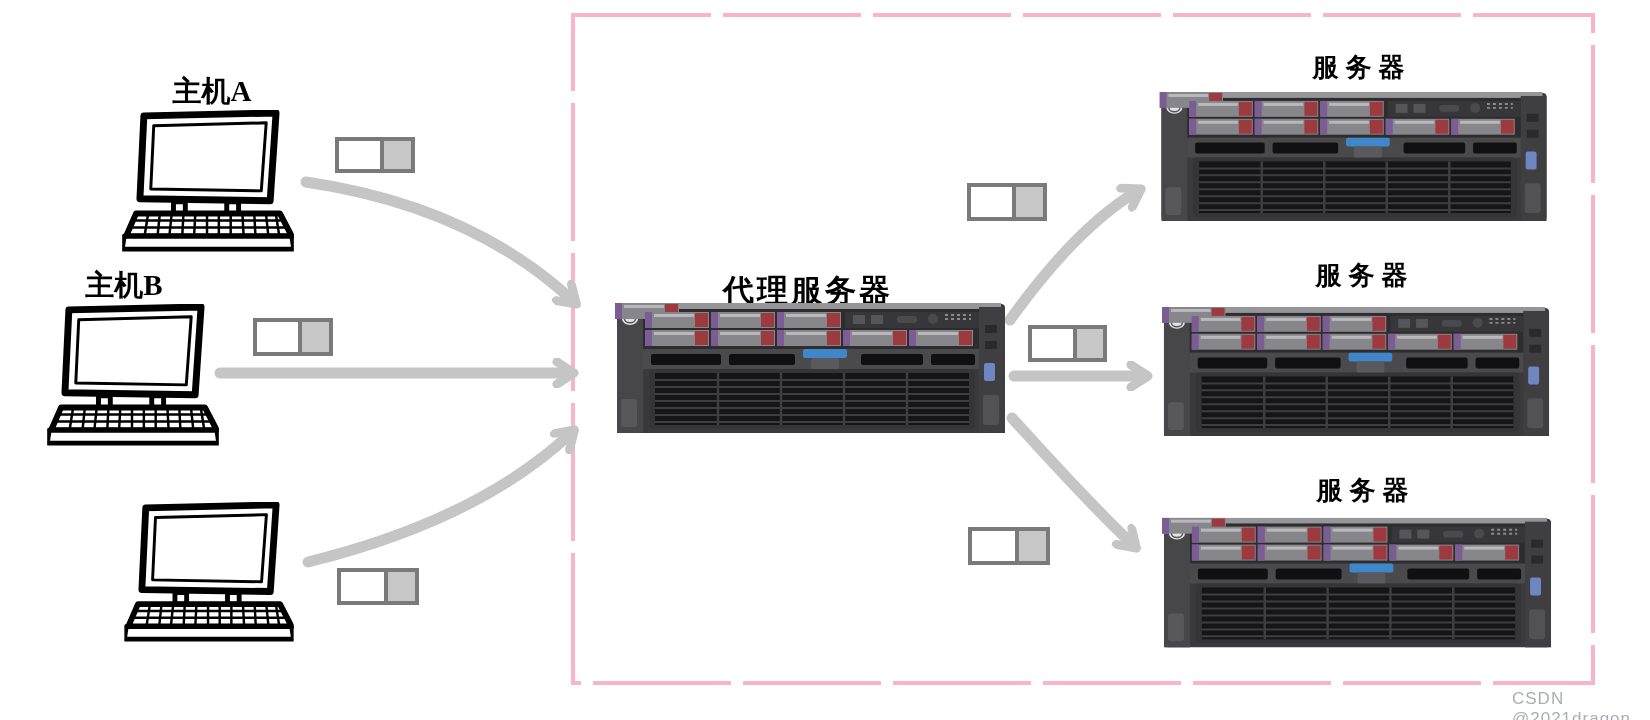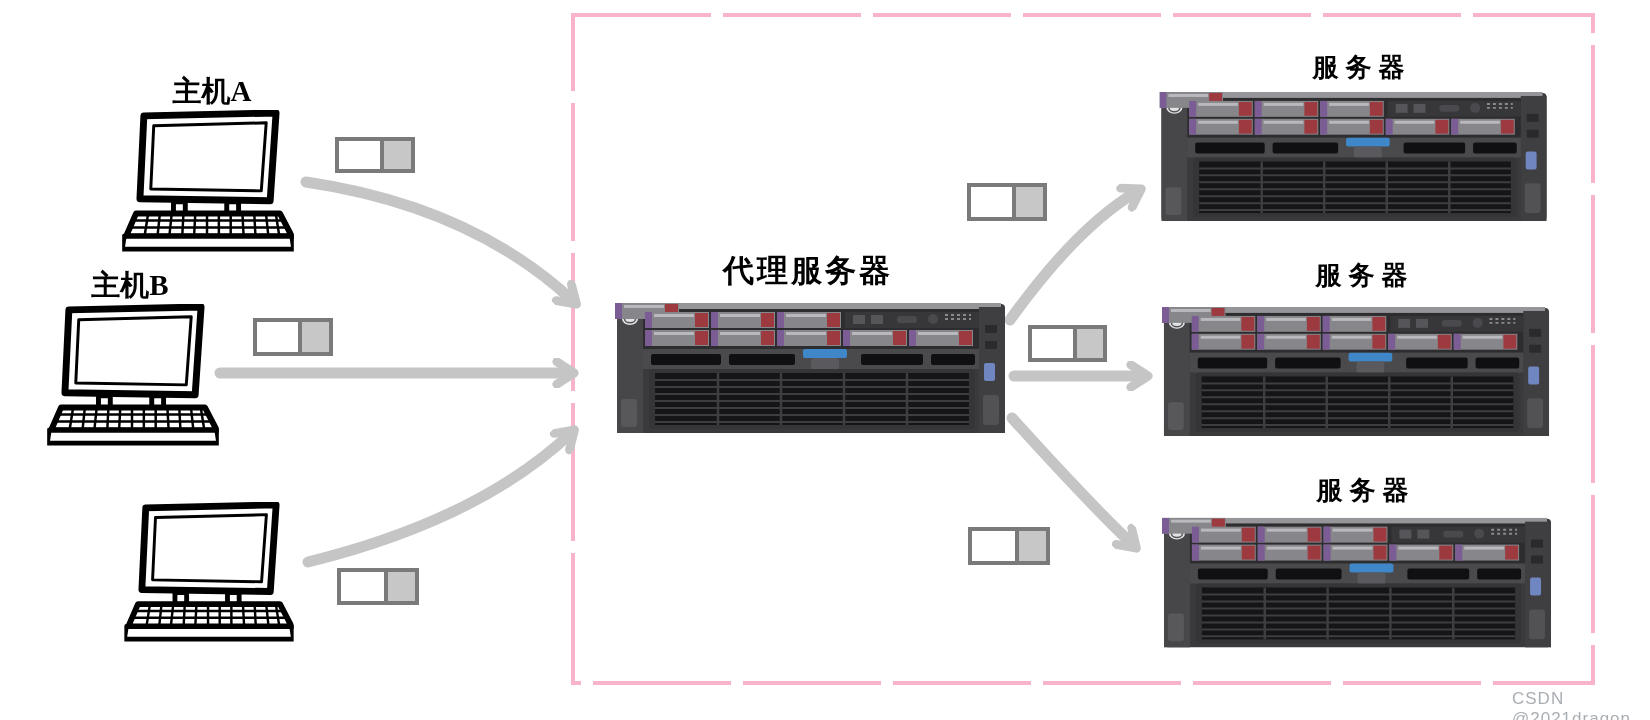"主机B" div.label { left: 40px -> 34px }
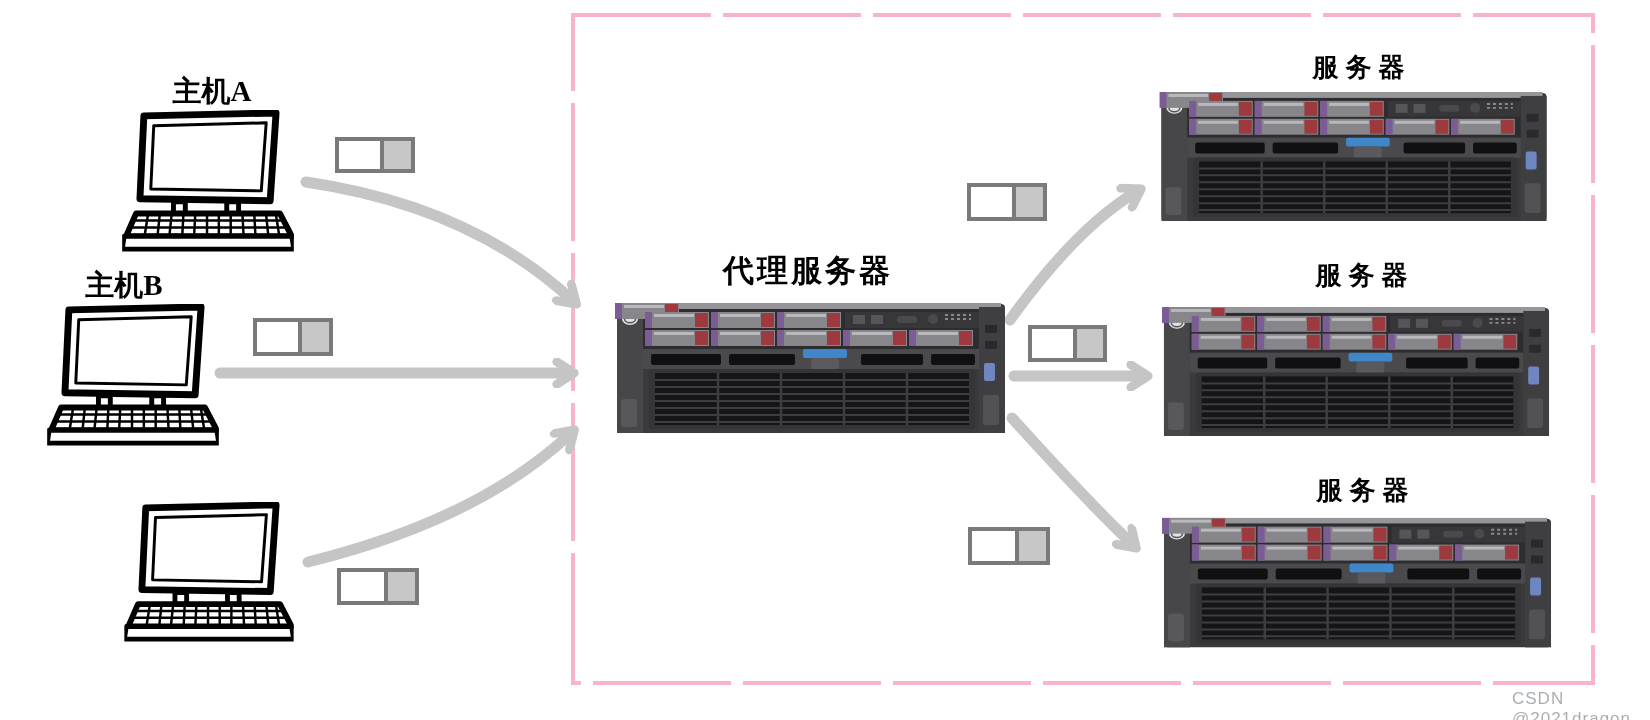"代理服务器" div.label { top: 254px -> 274px }
